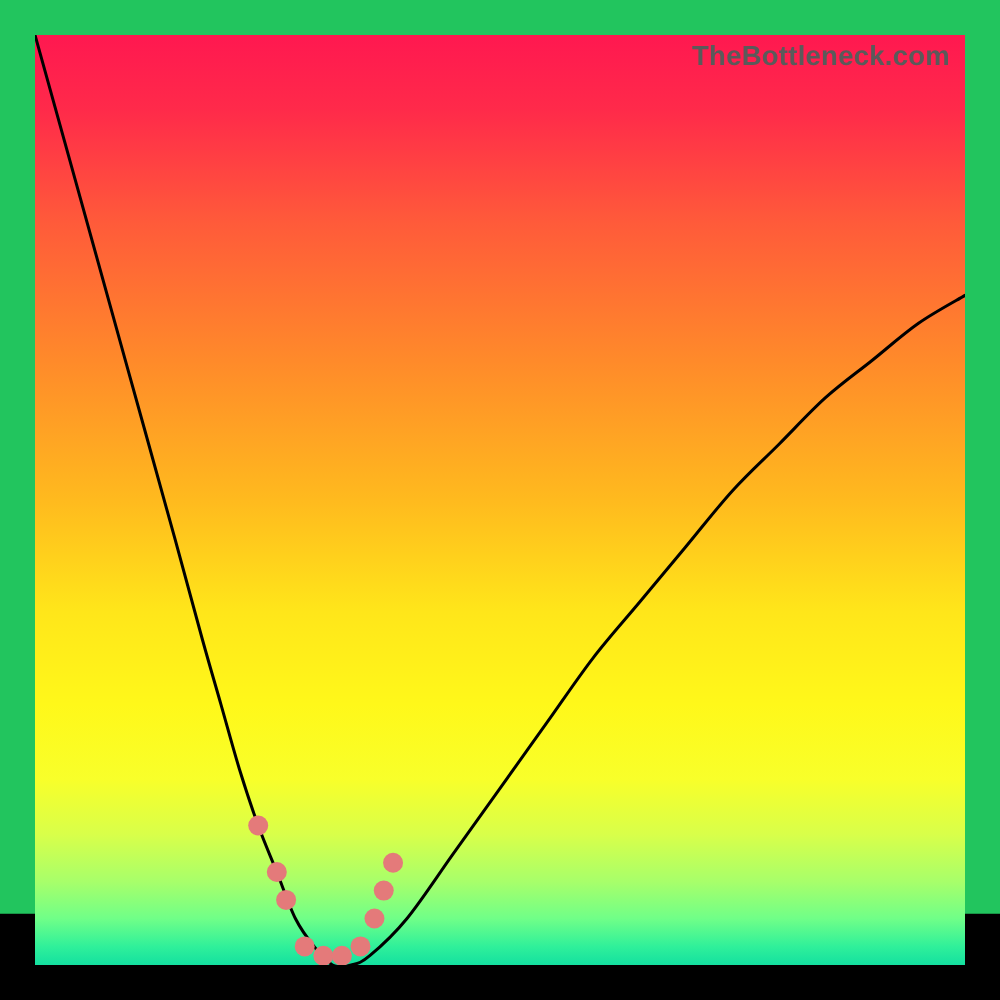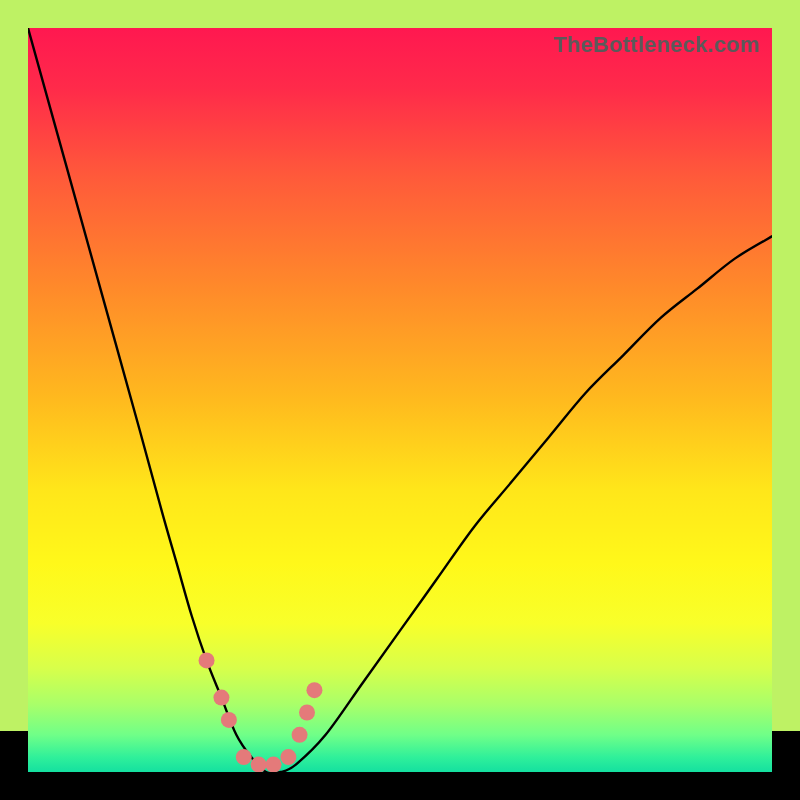"TheBottleneck.com" .frame { background: #bef264 -> #22c55e }
